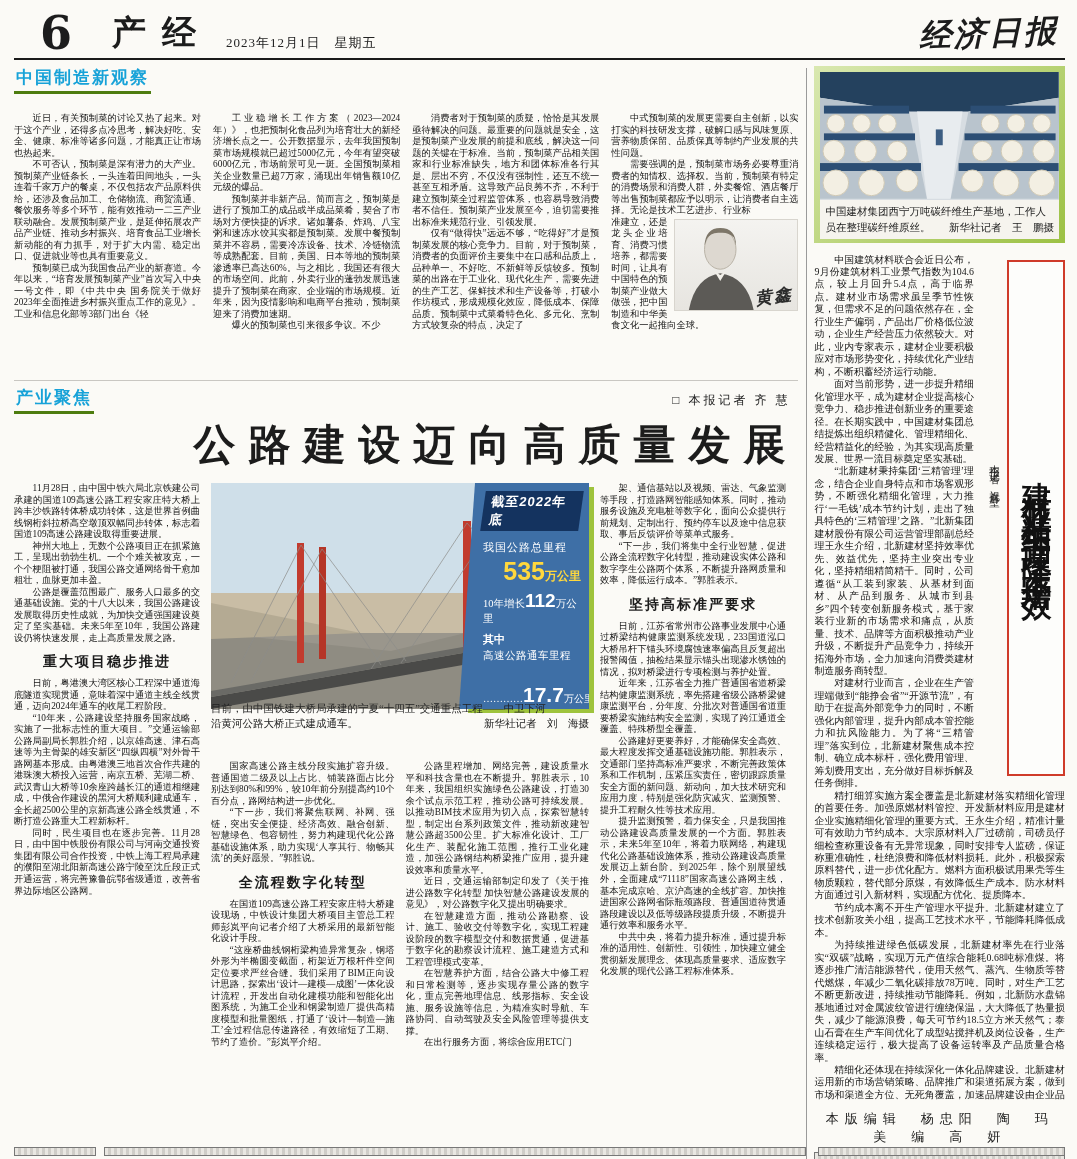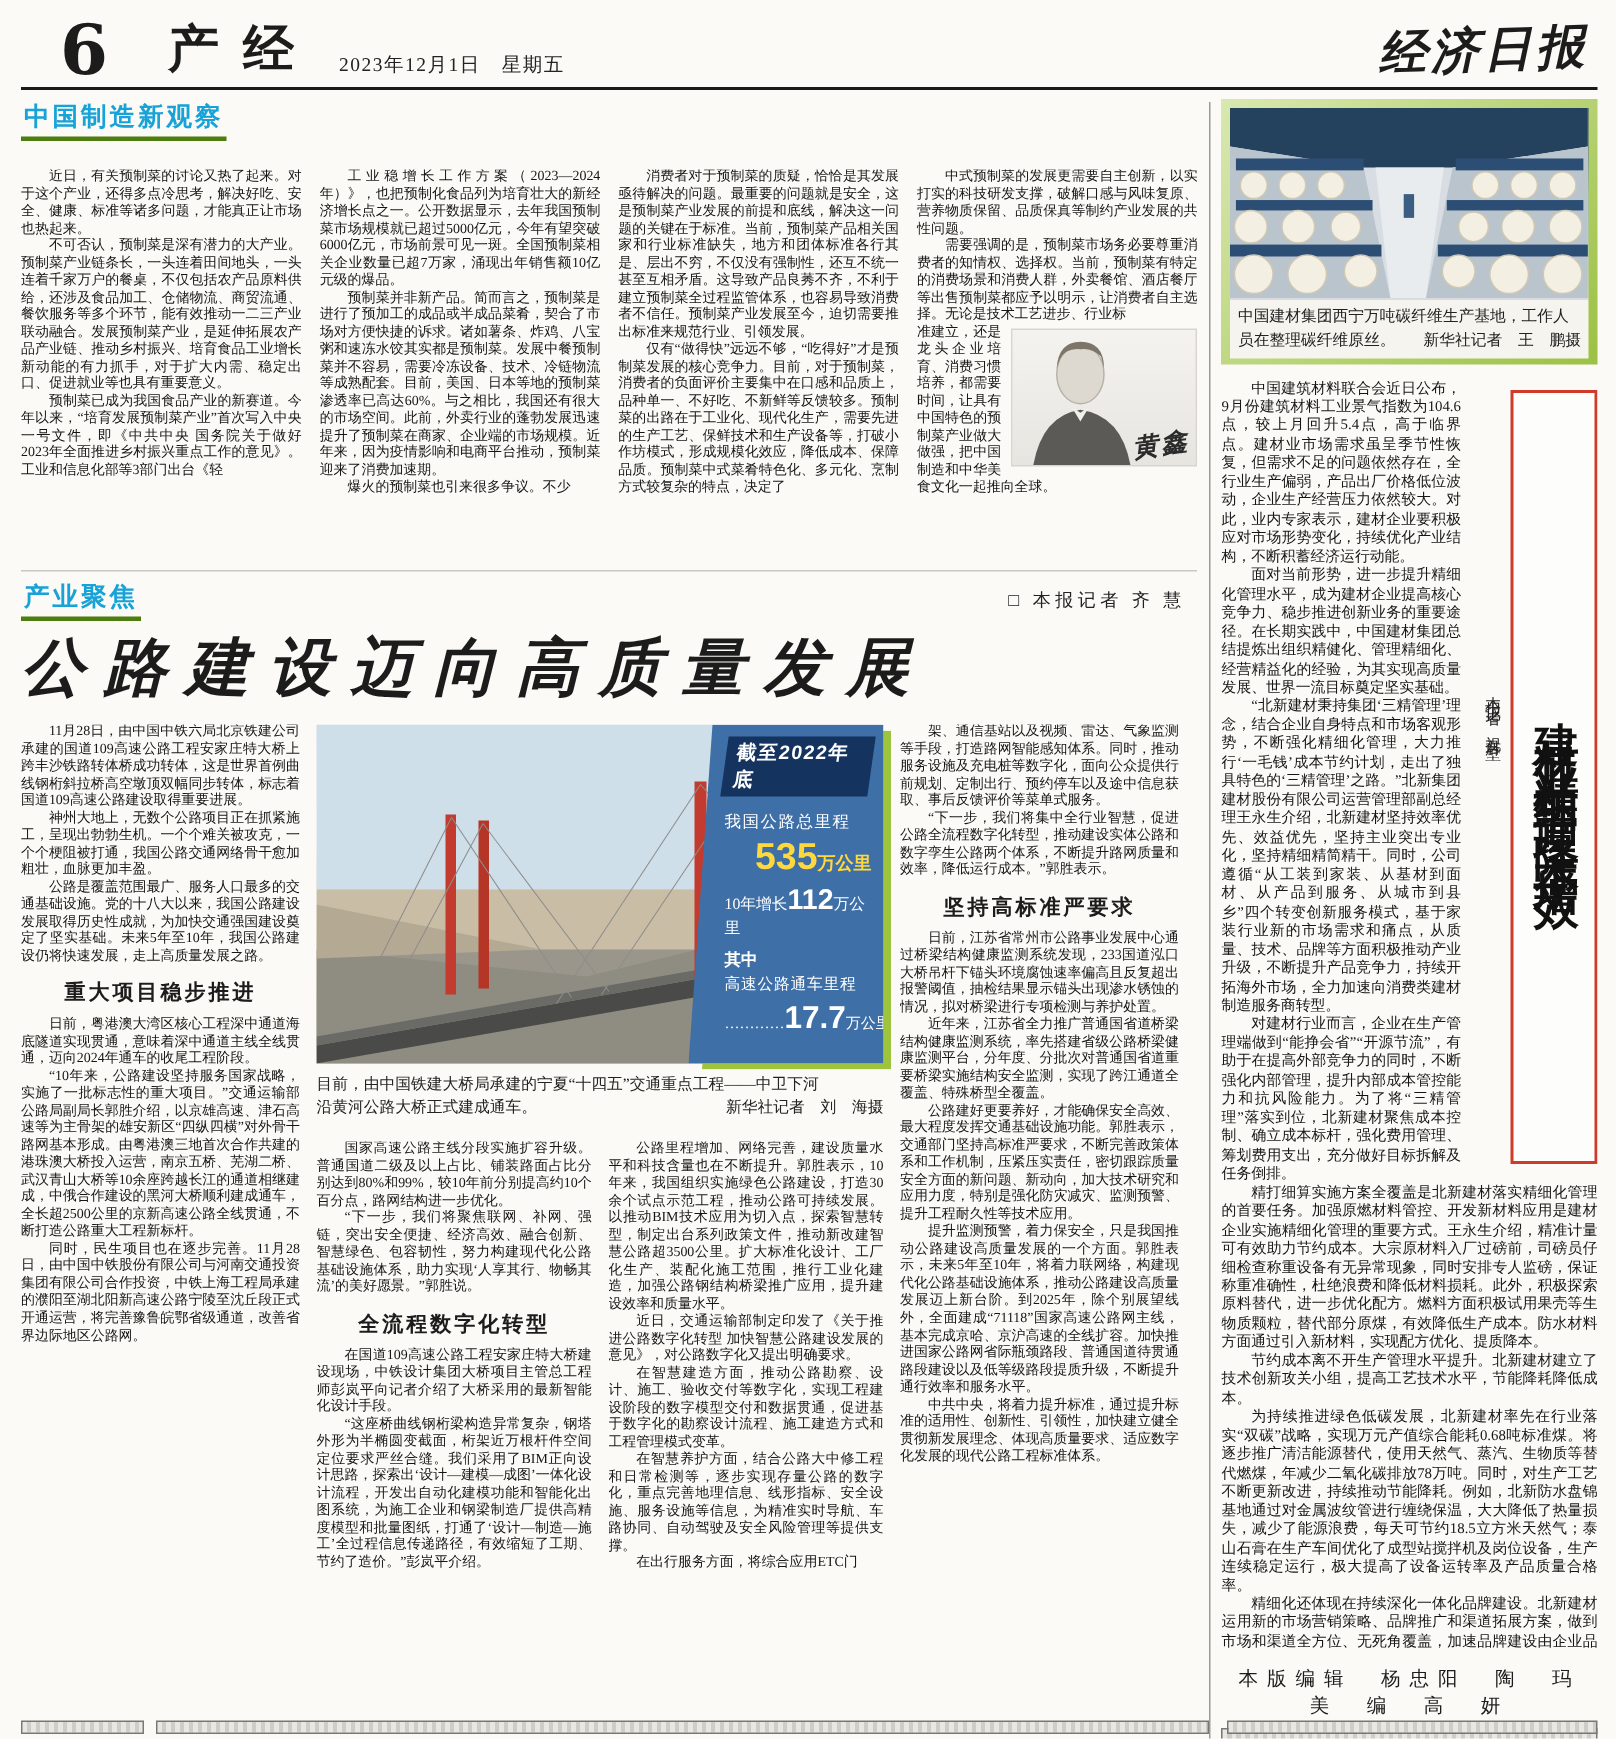"公路建设迈向高质量发展" .a2-head { font-style: italic -> none; text-align: left -> right }
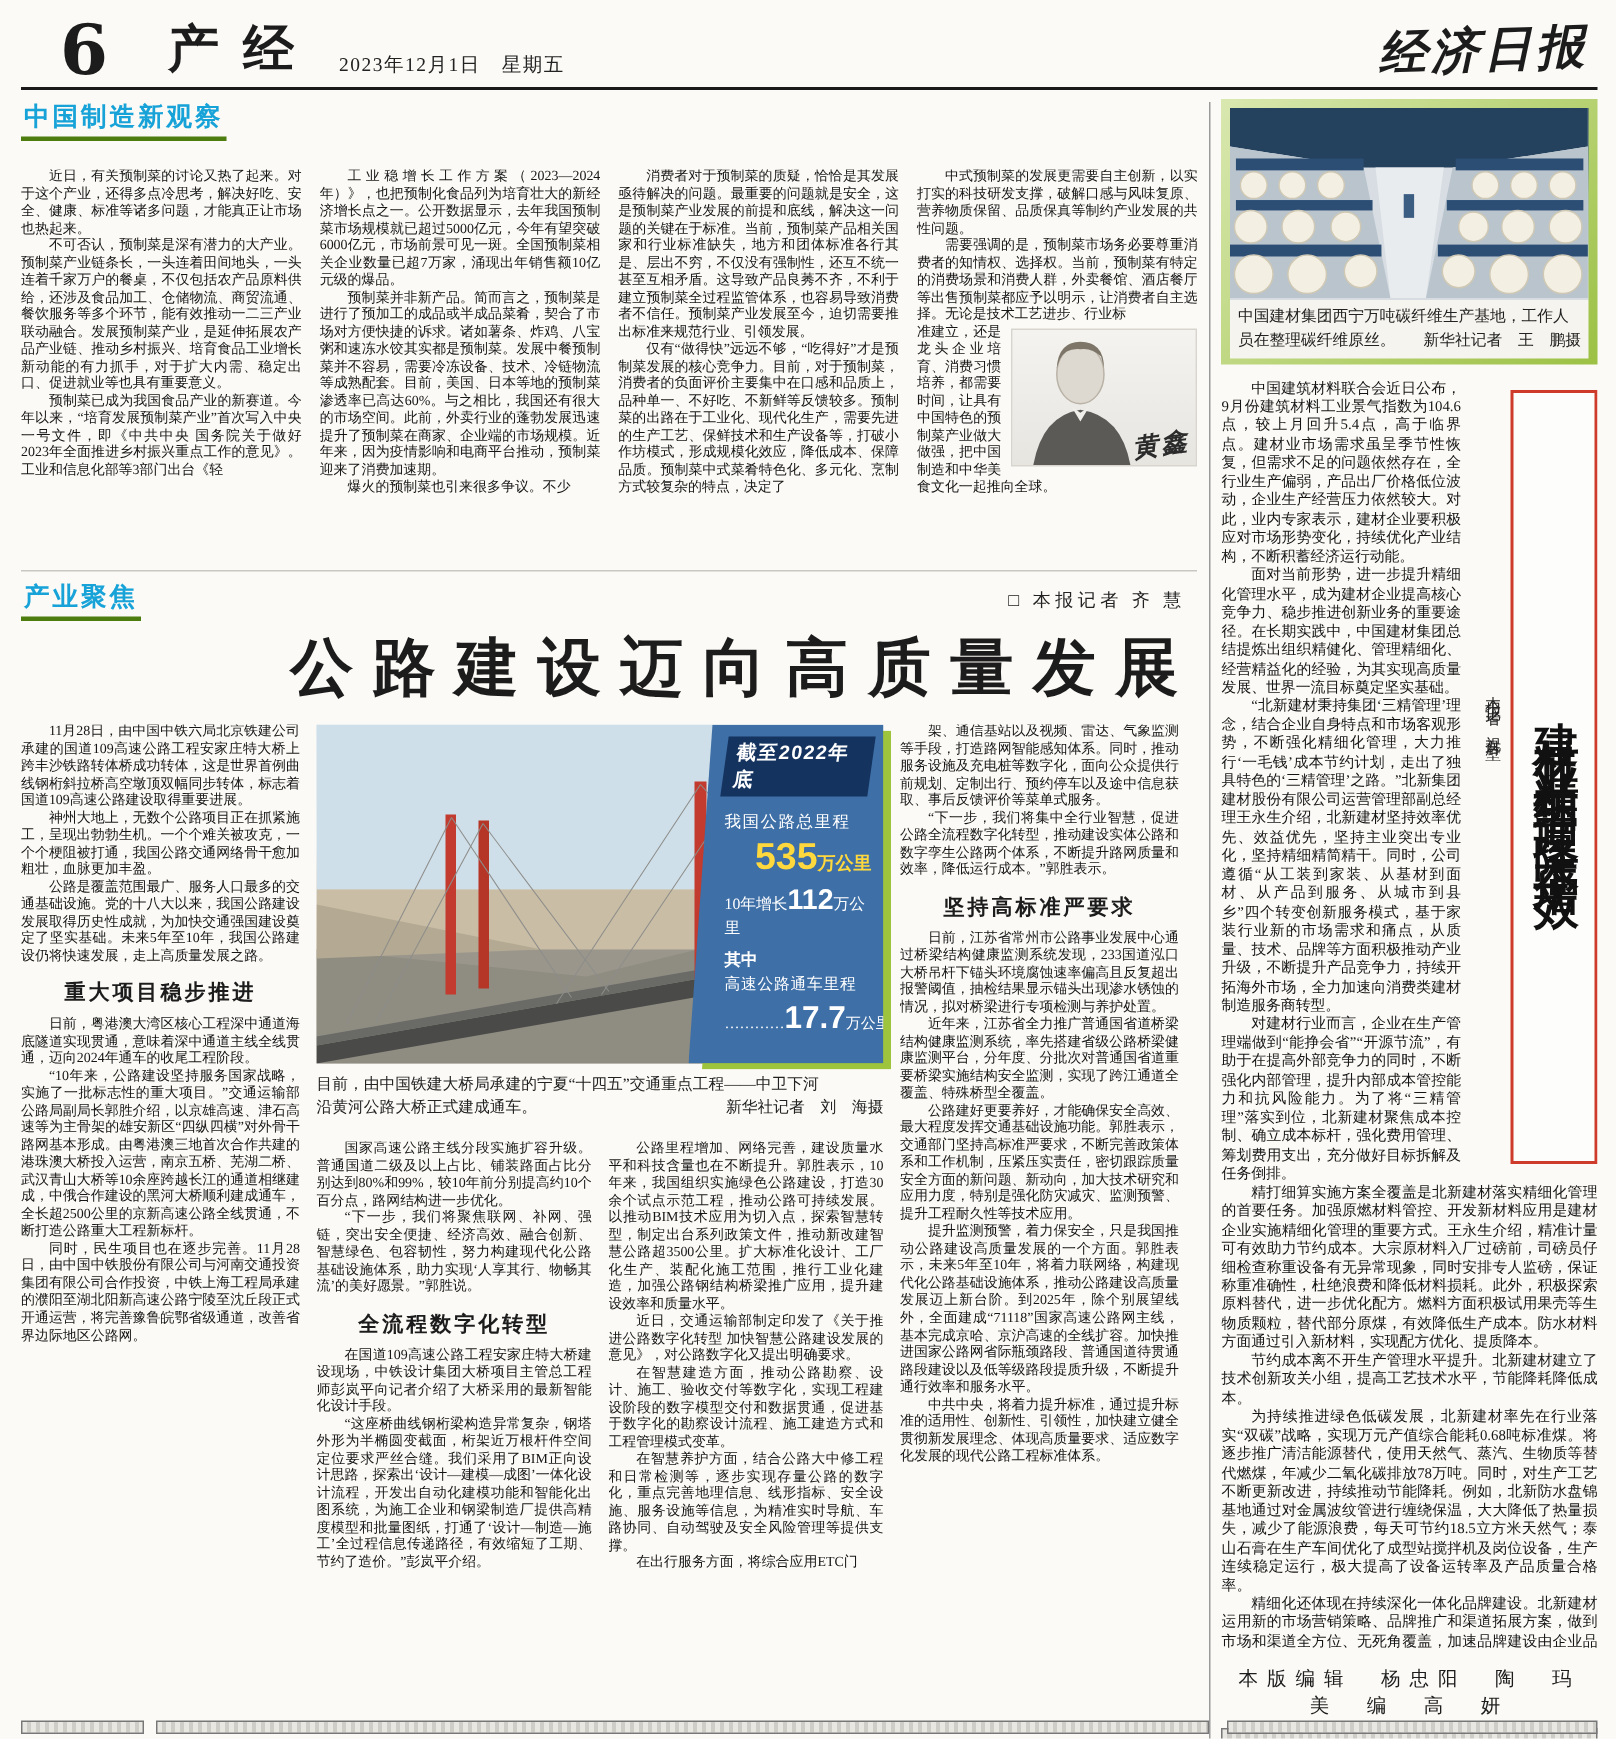"…………17.7万公里" .info-l5 { margin-top: 4px -> 20px }
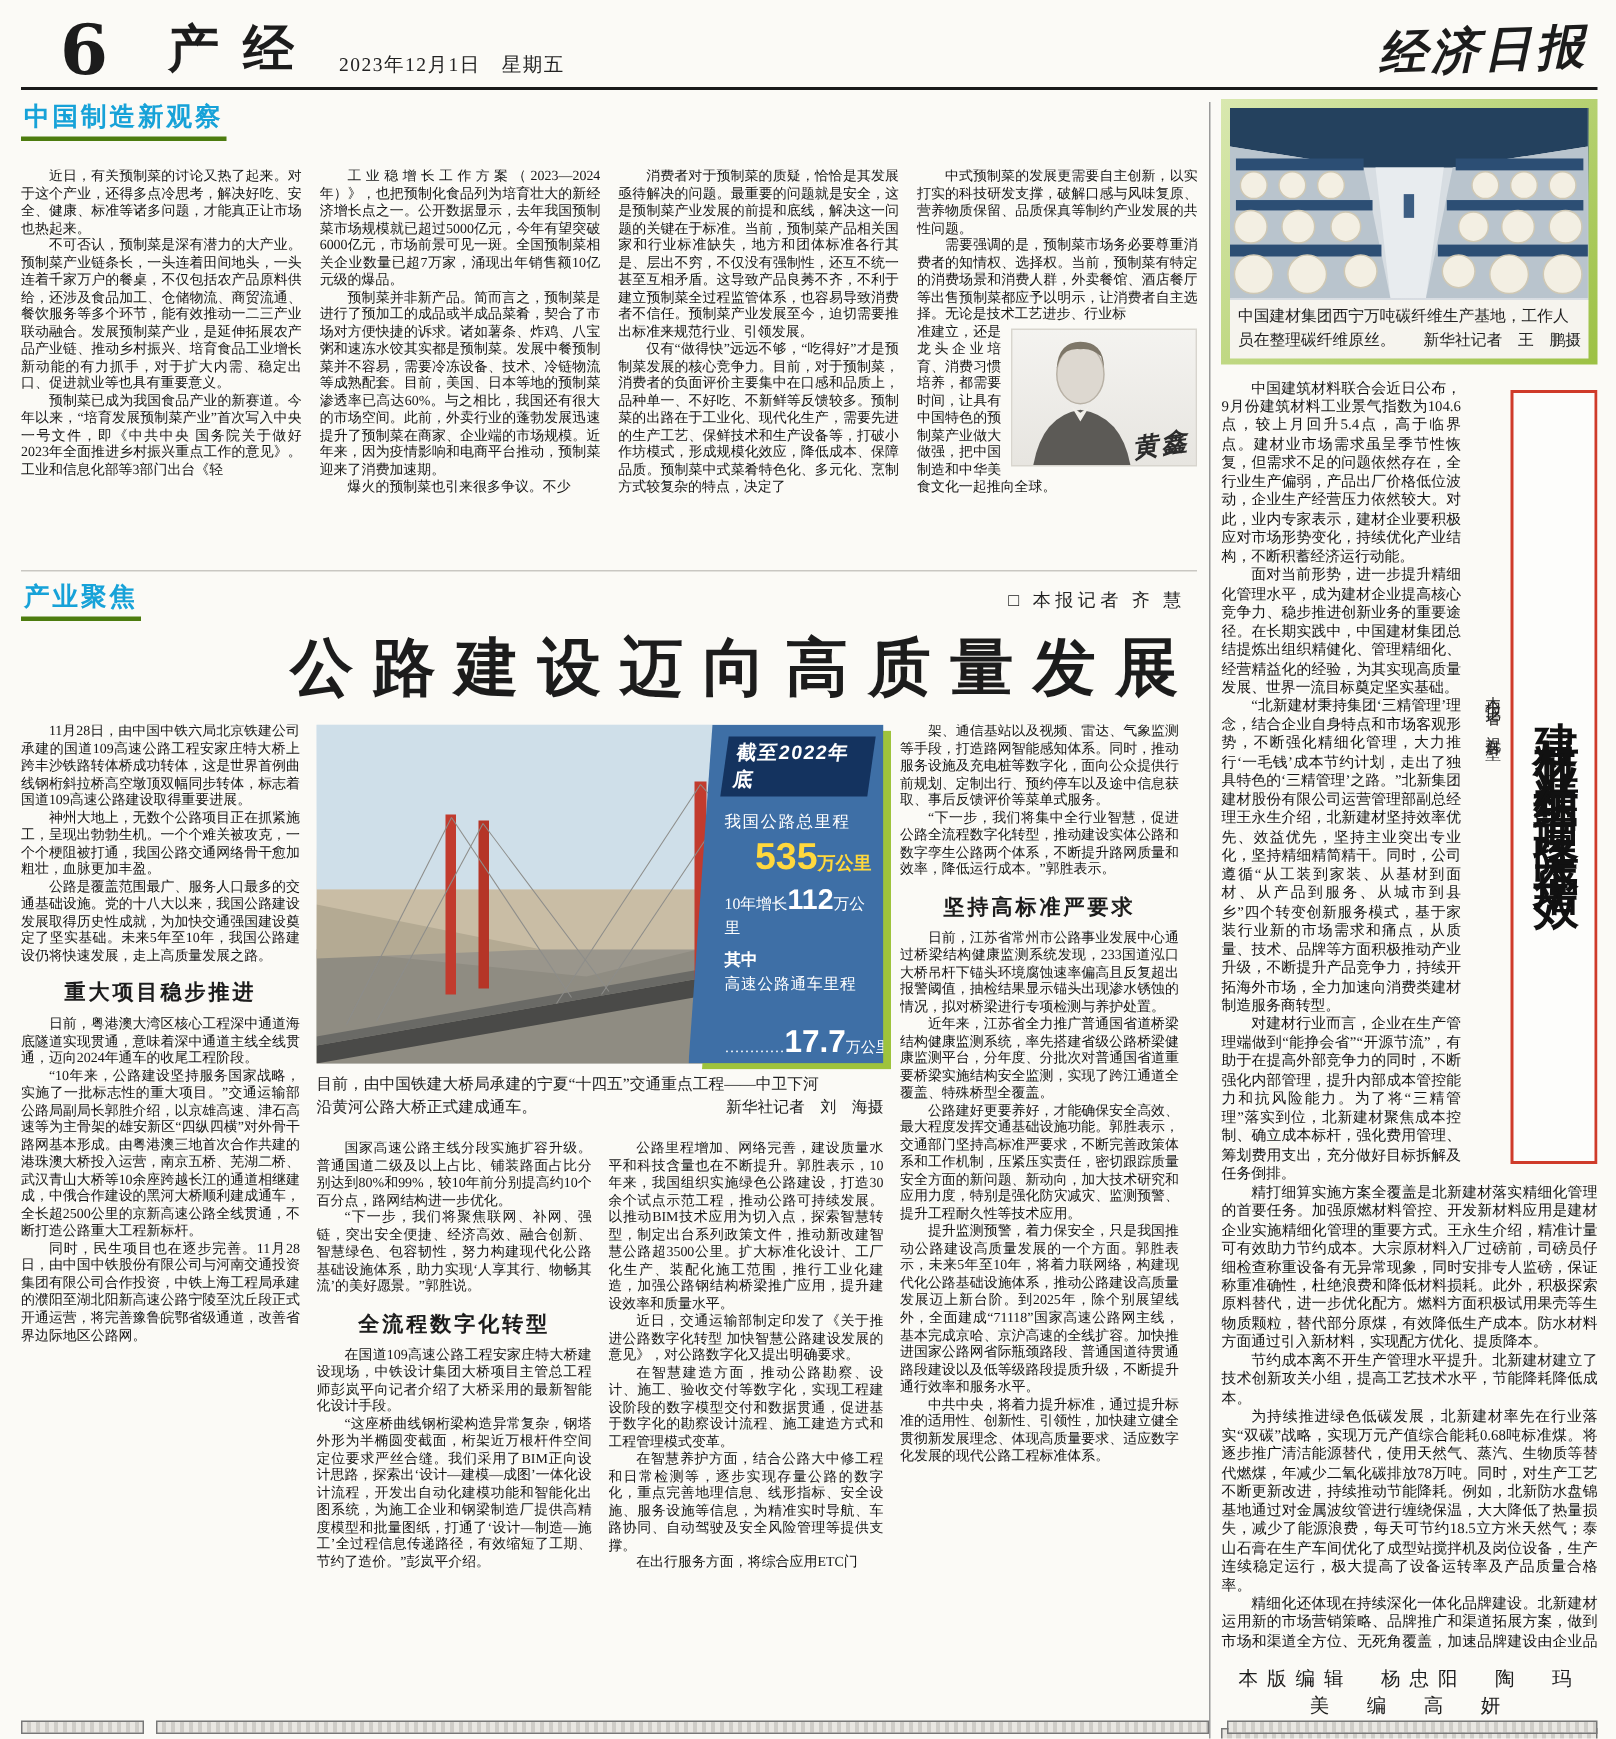"目前，由中国铁建大桥局承建的宁夏“十四五”交通重点工程——中卫下河" .photo-cap { bottom: 0 -> 15px }
